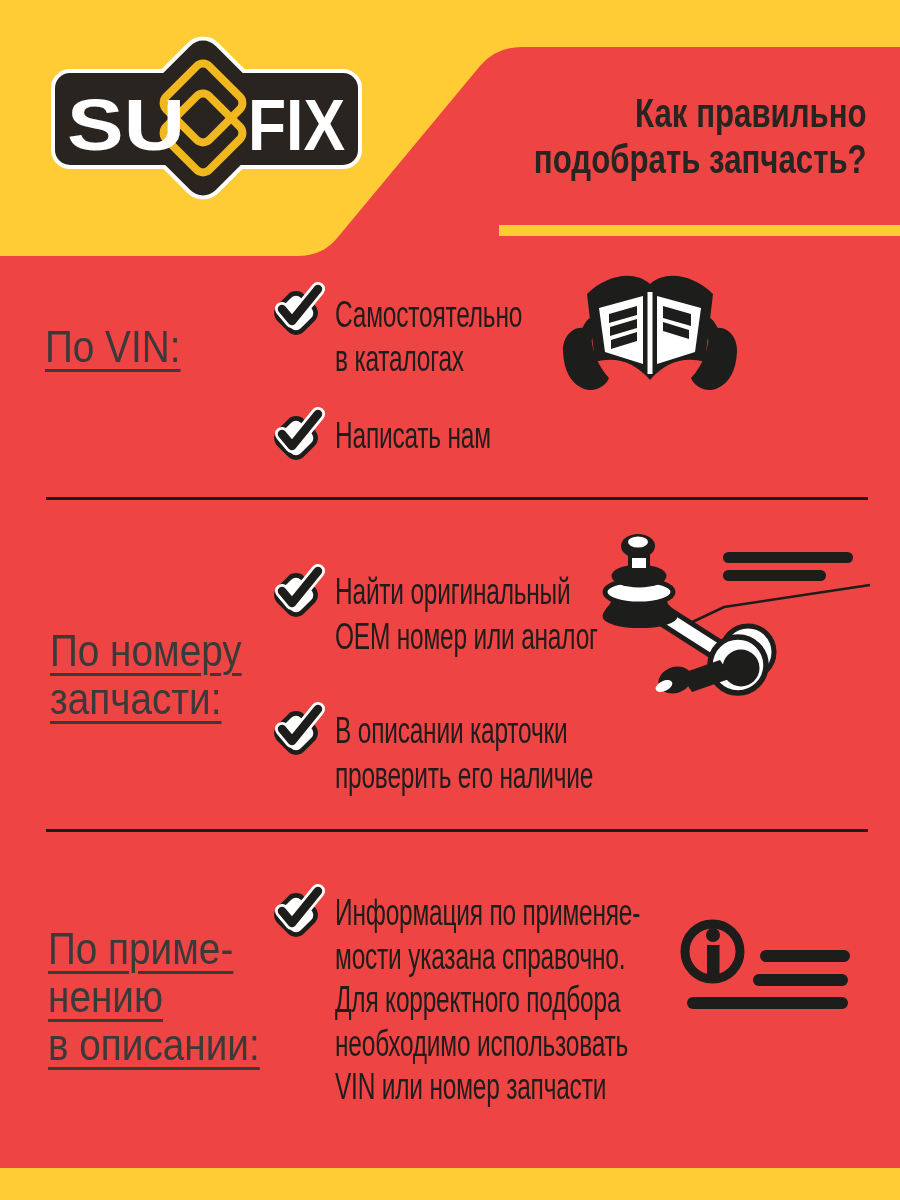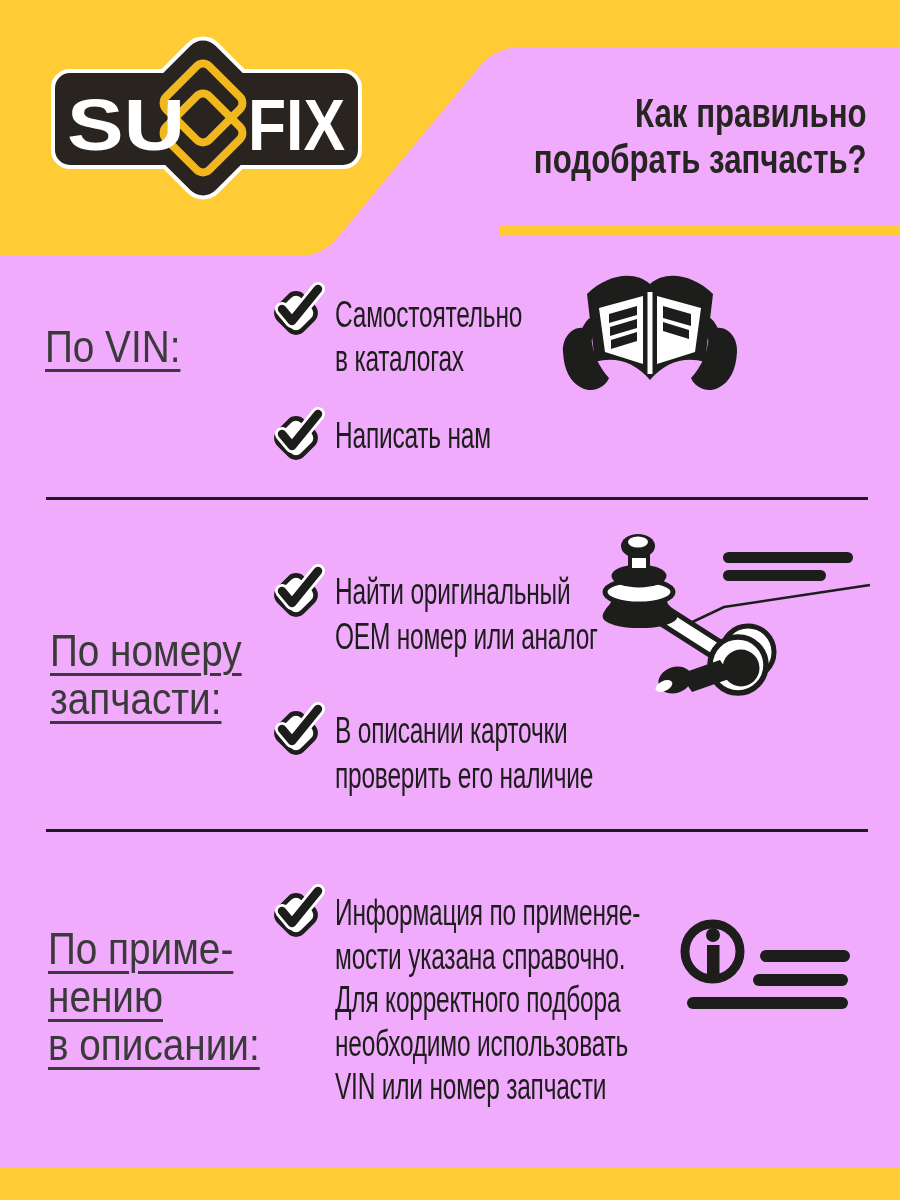"SU" .stage { background: #f0abfc -> #ef4444 }
